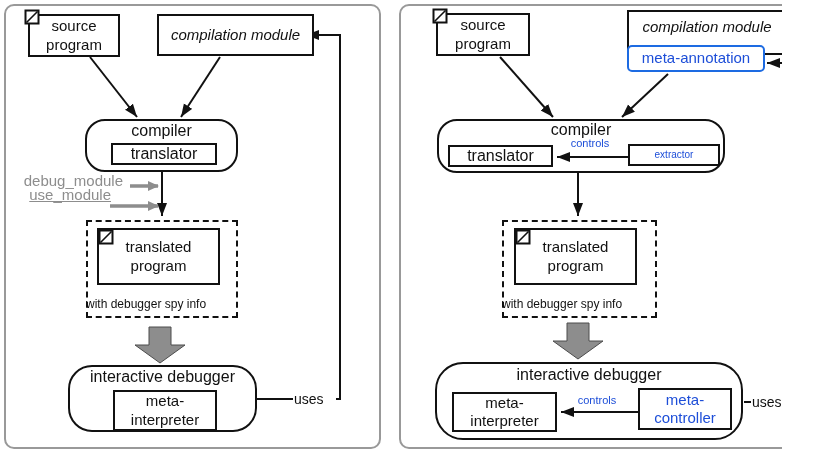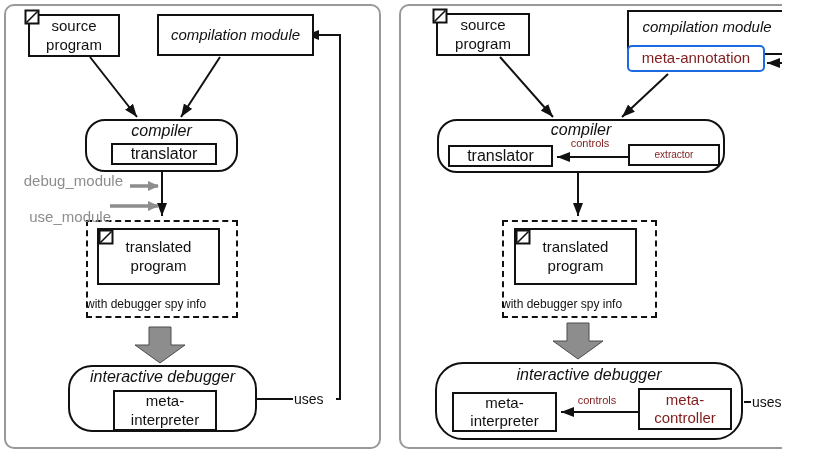"meta-annotation" .blue { color: #7f1d1d -> #1d4ed8 }
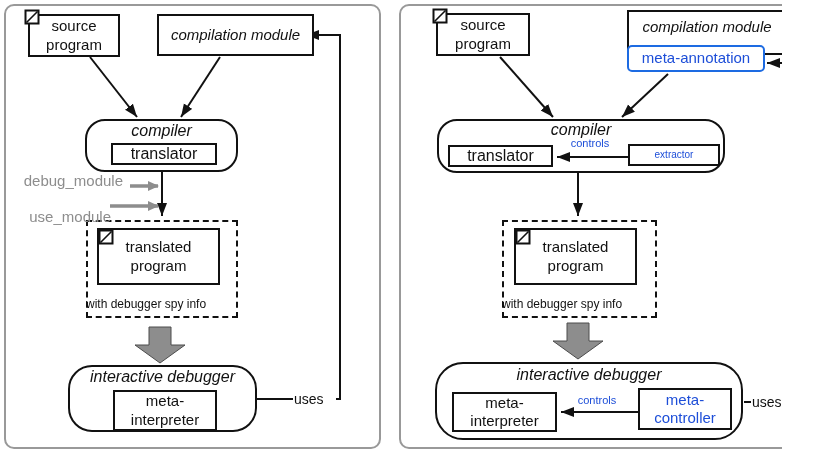"compiler" .title { font-style: italic -> none }
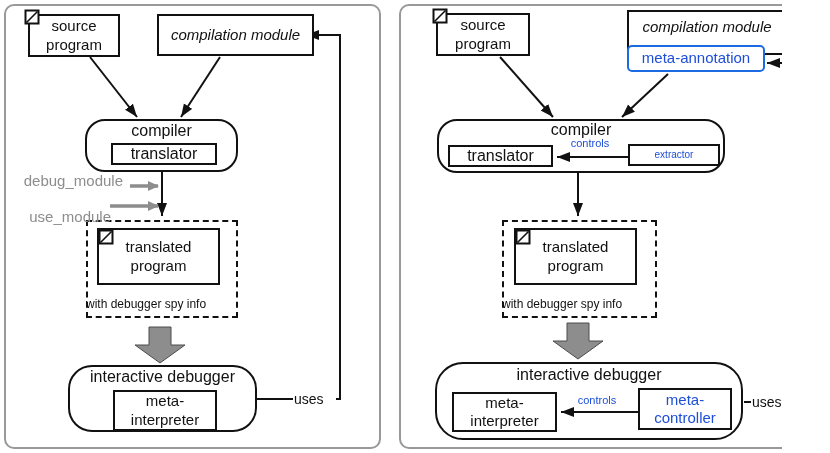"use_module" div.graytext { text-decoration: none -> underline; top: 208px -> 186px }
